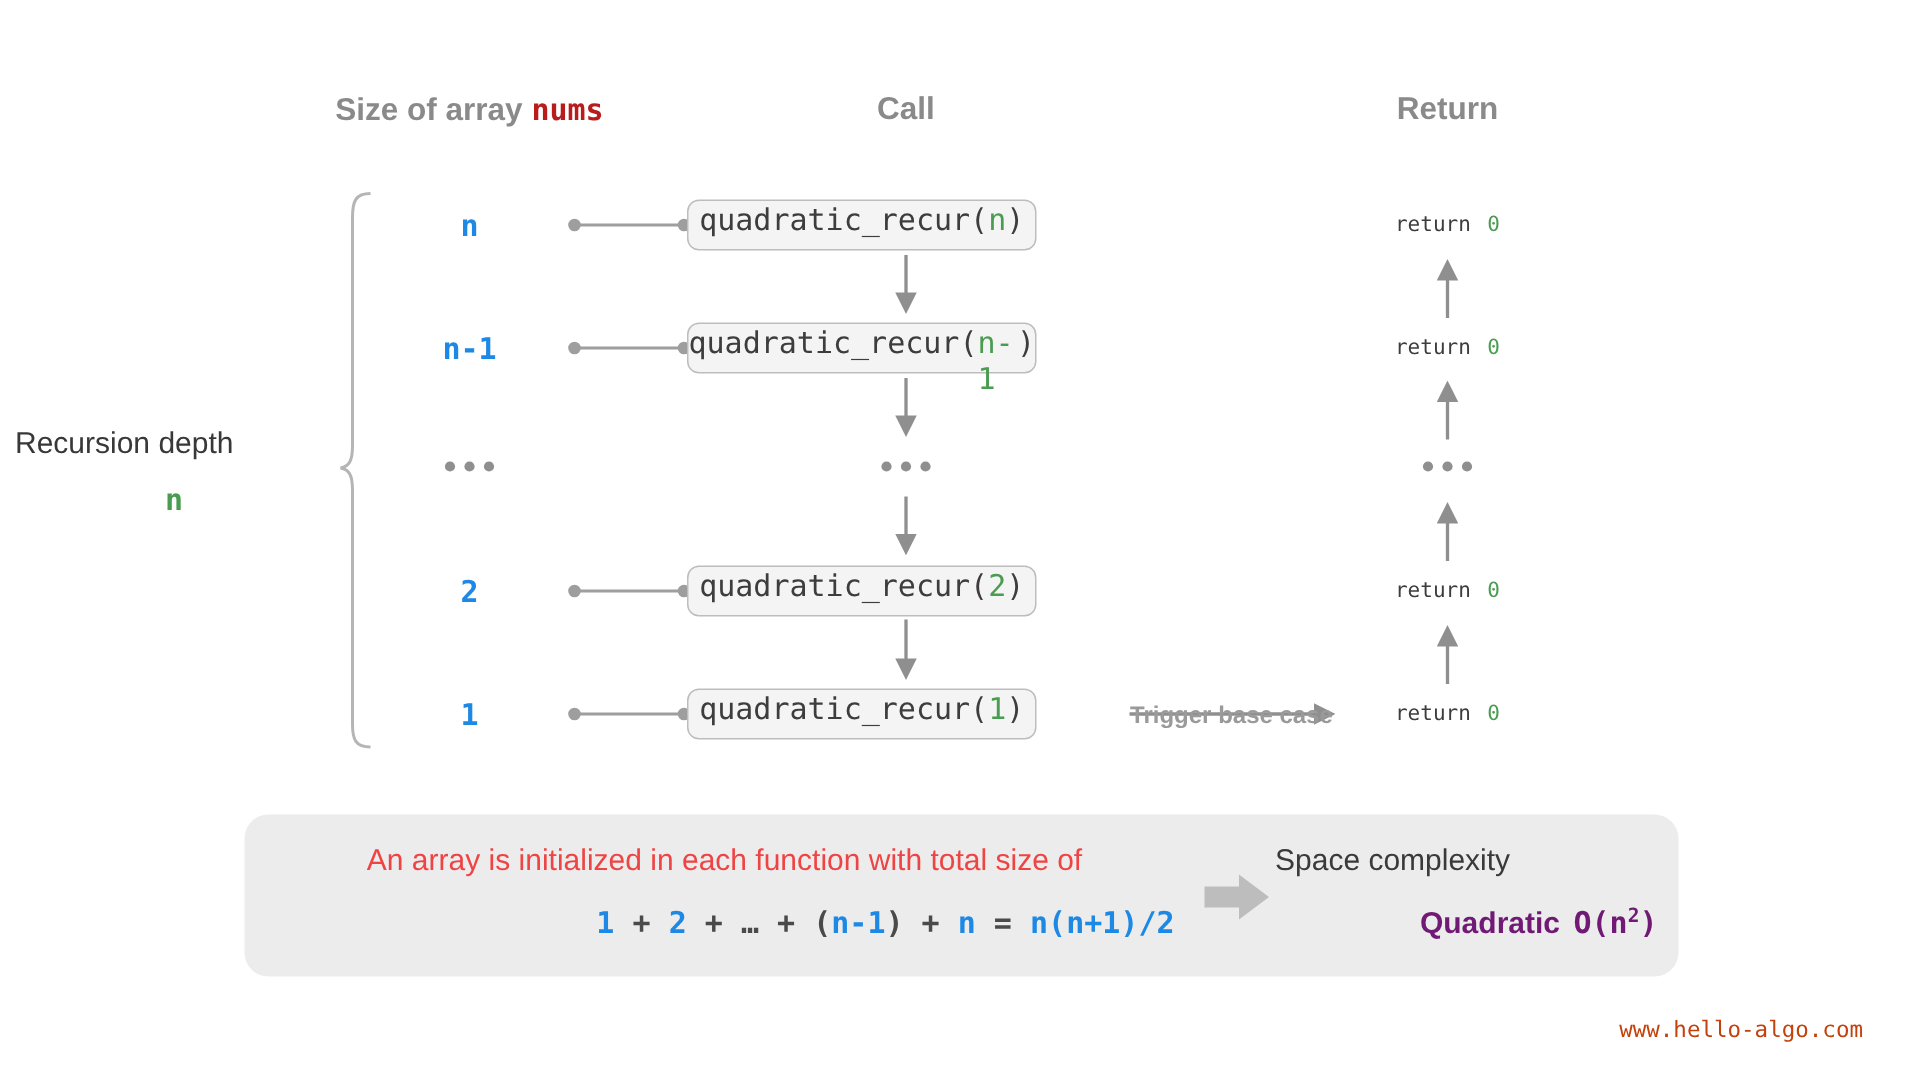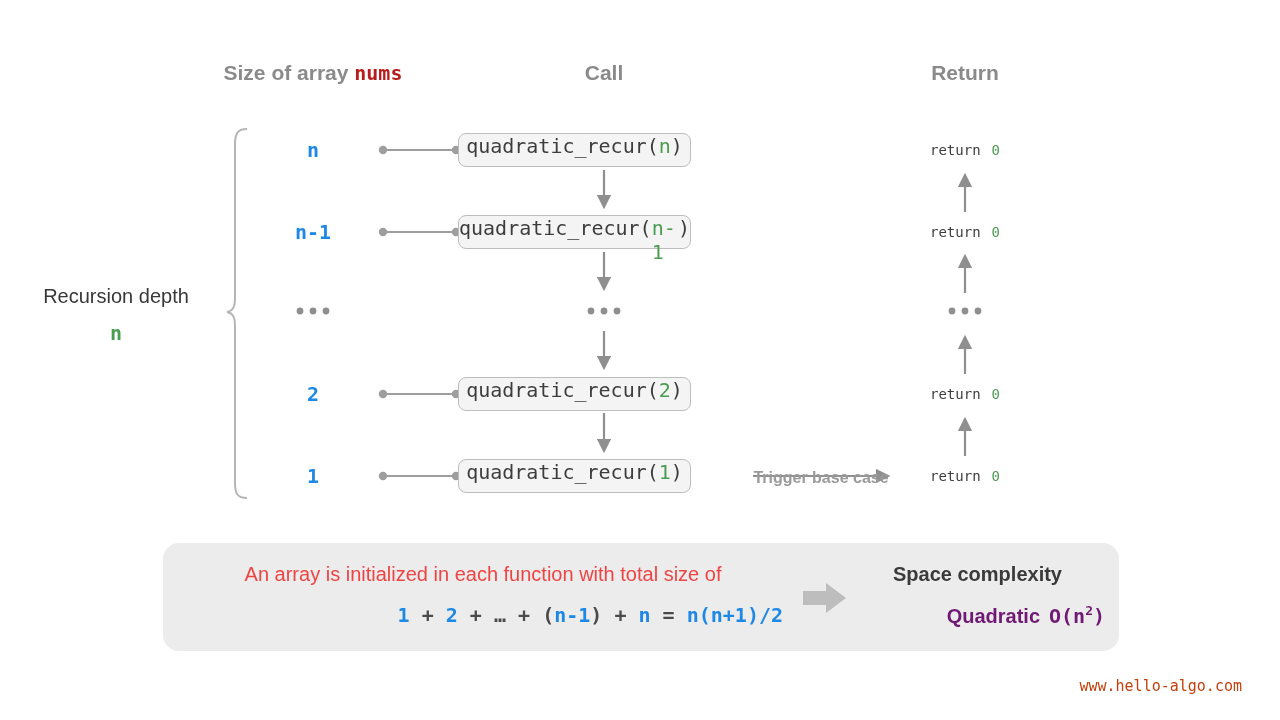"Recursion depth" .depth-text { text-align: center -> left }
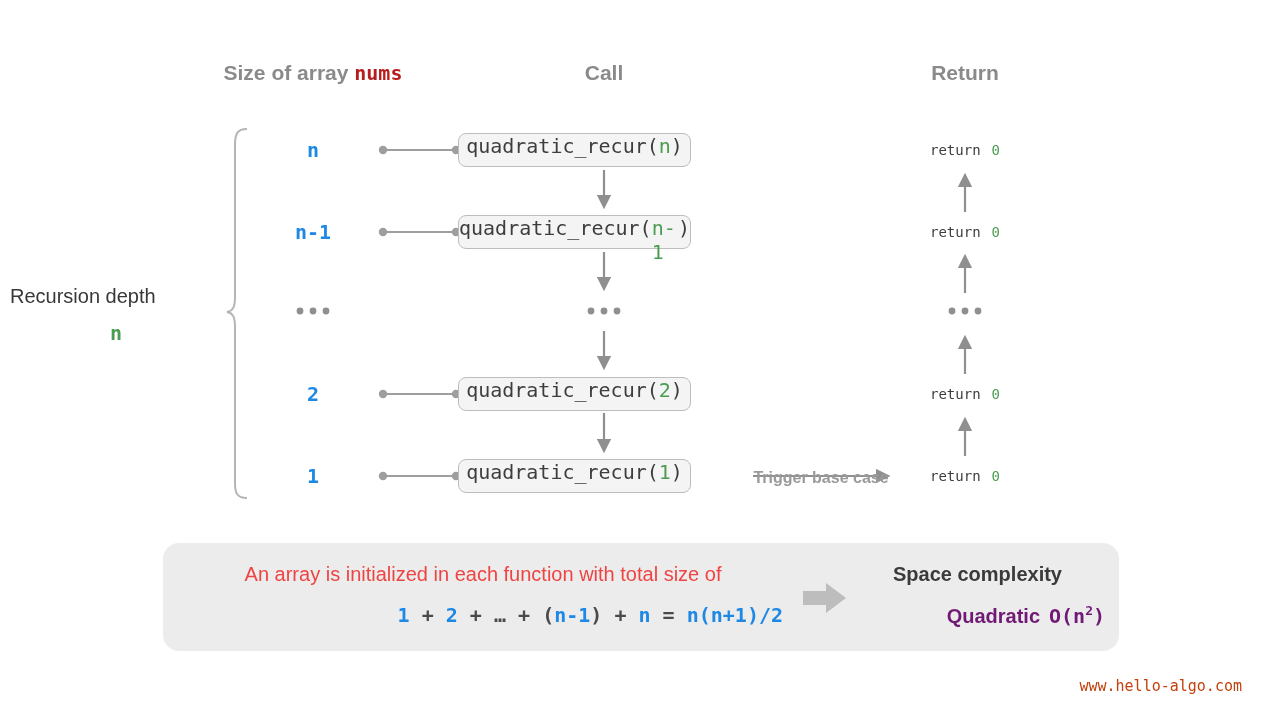"Space complexity" .space-title { font-weight: 700 -> 400; text-align: center -> none }
